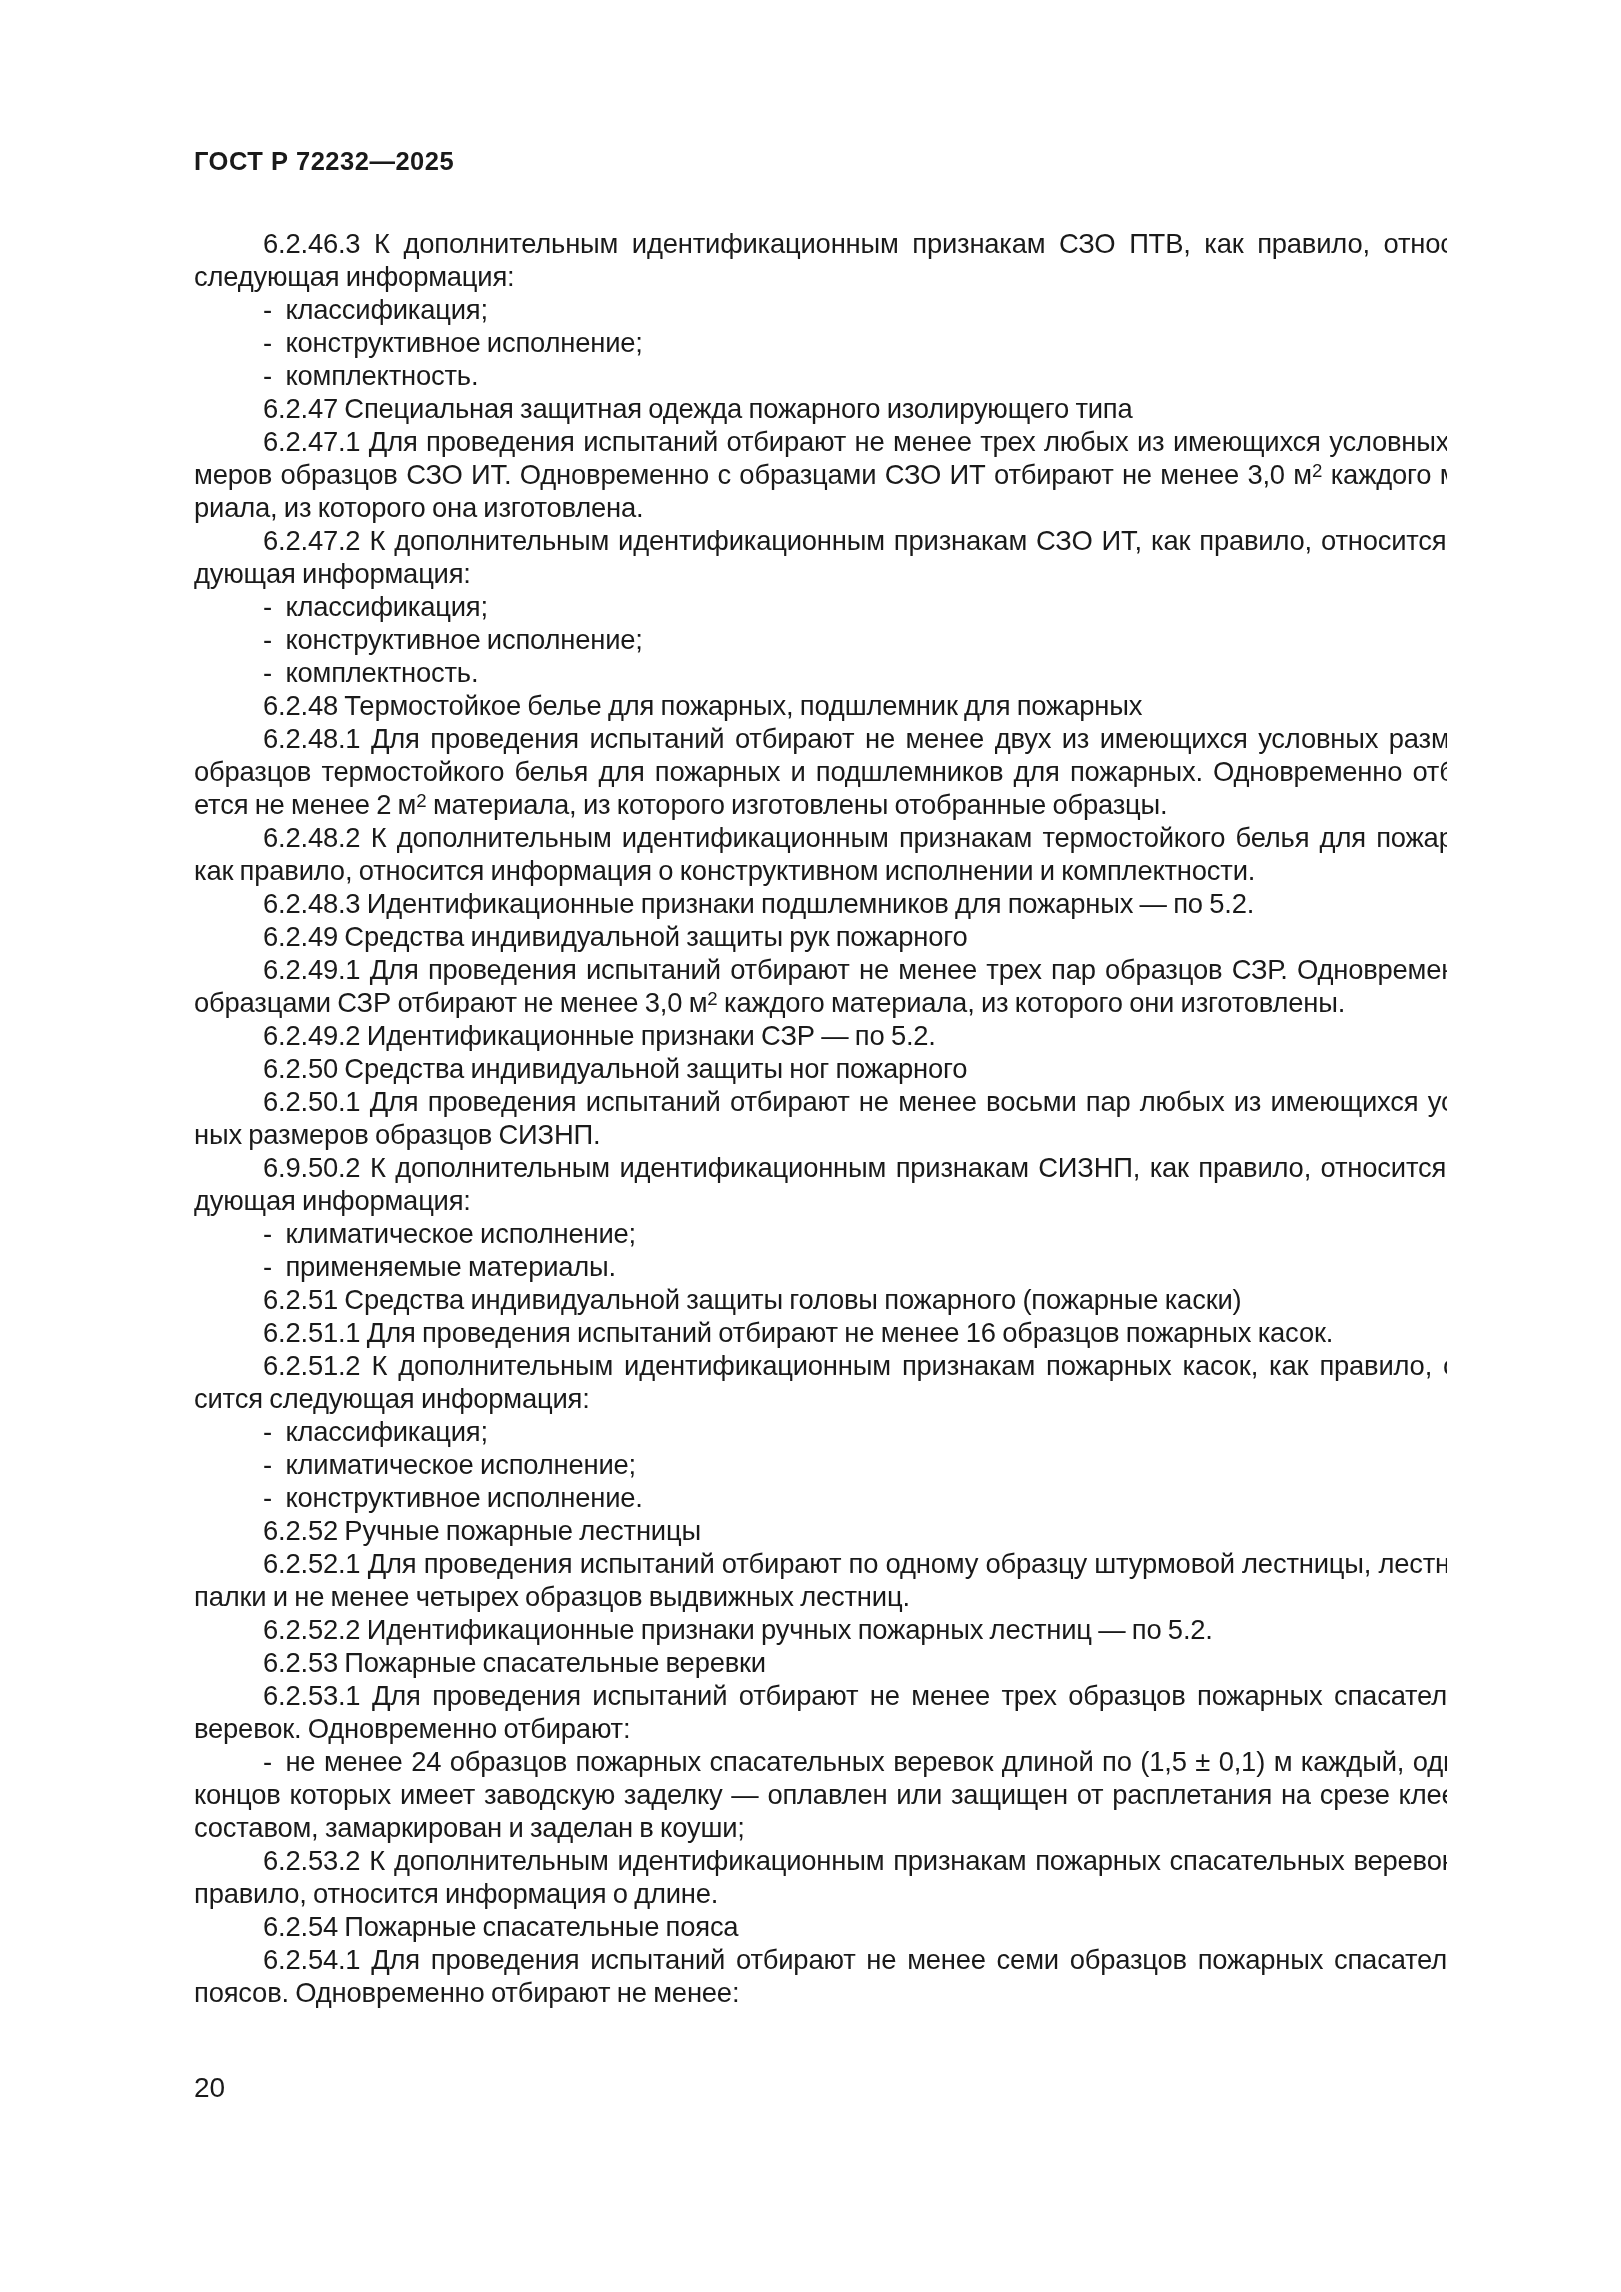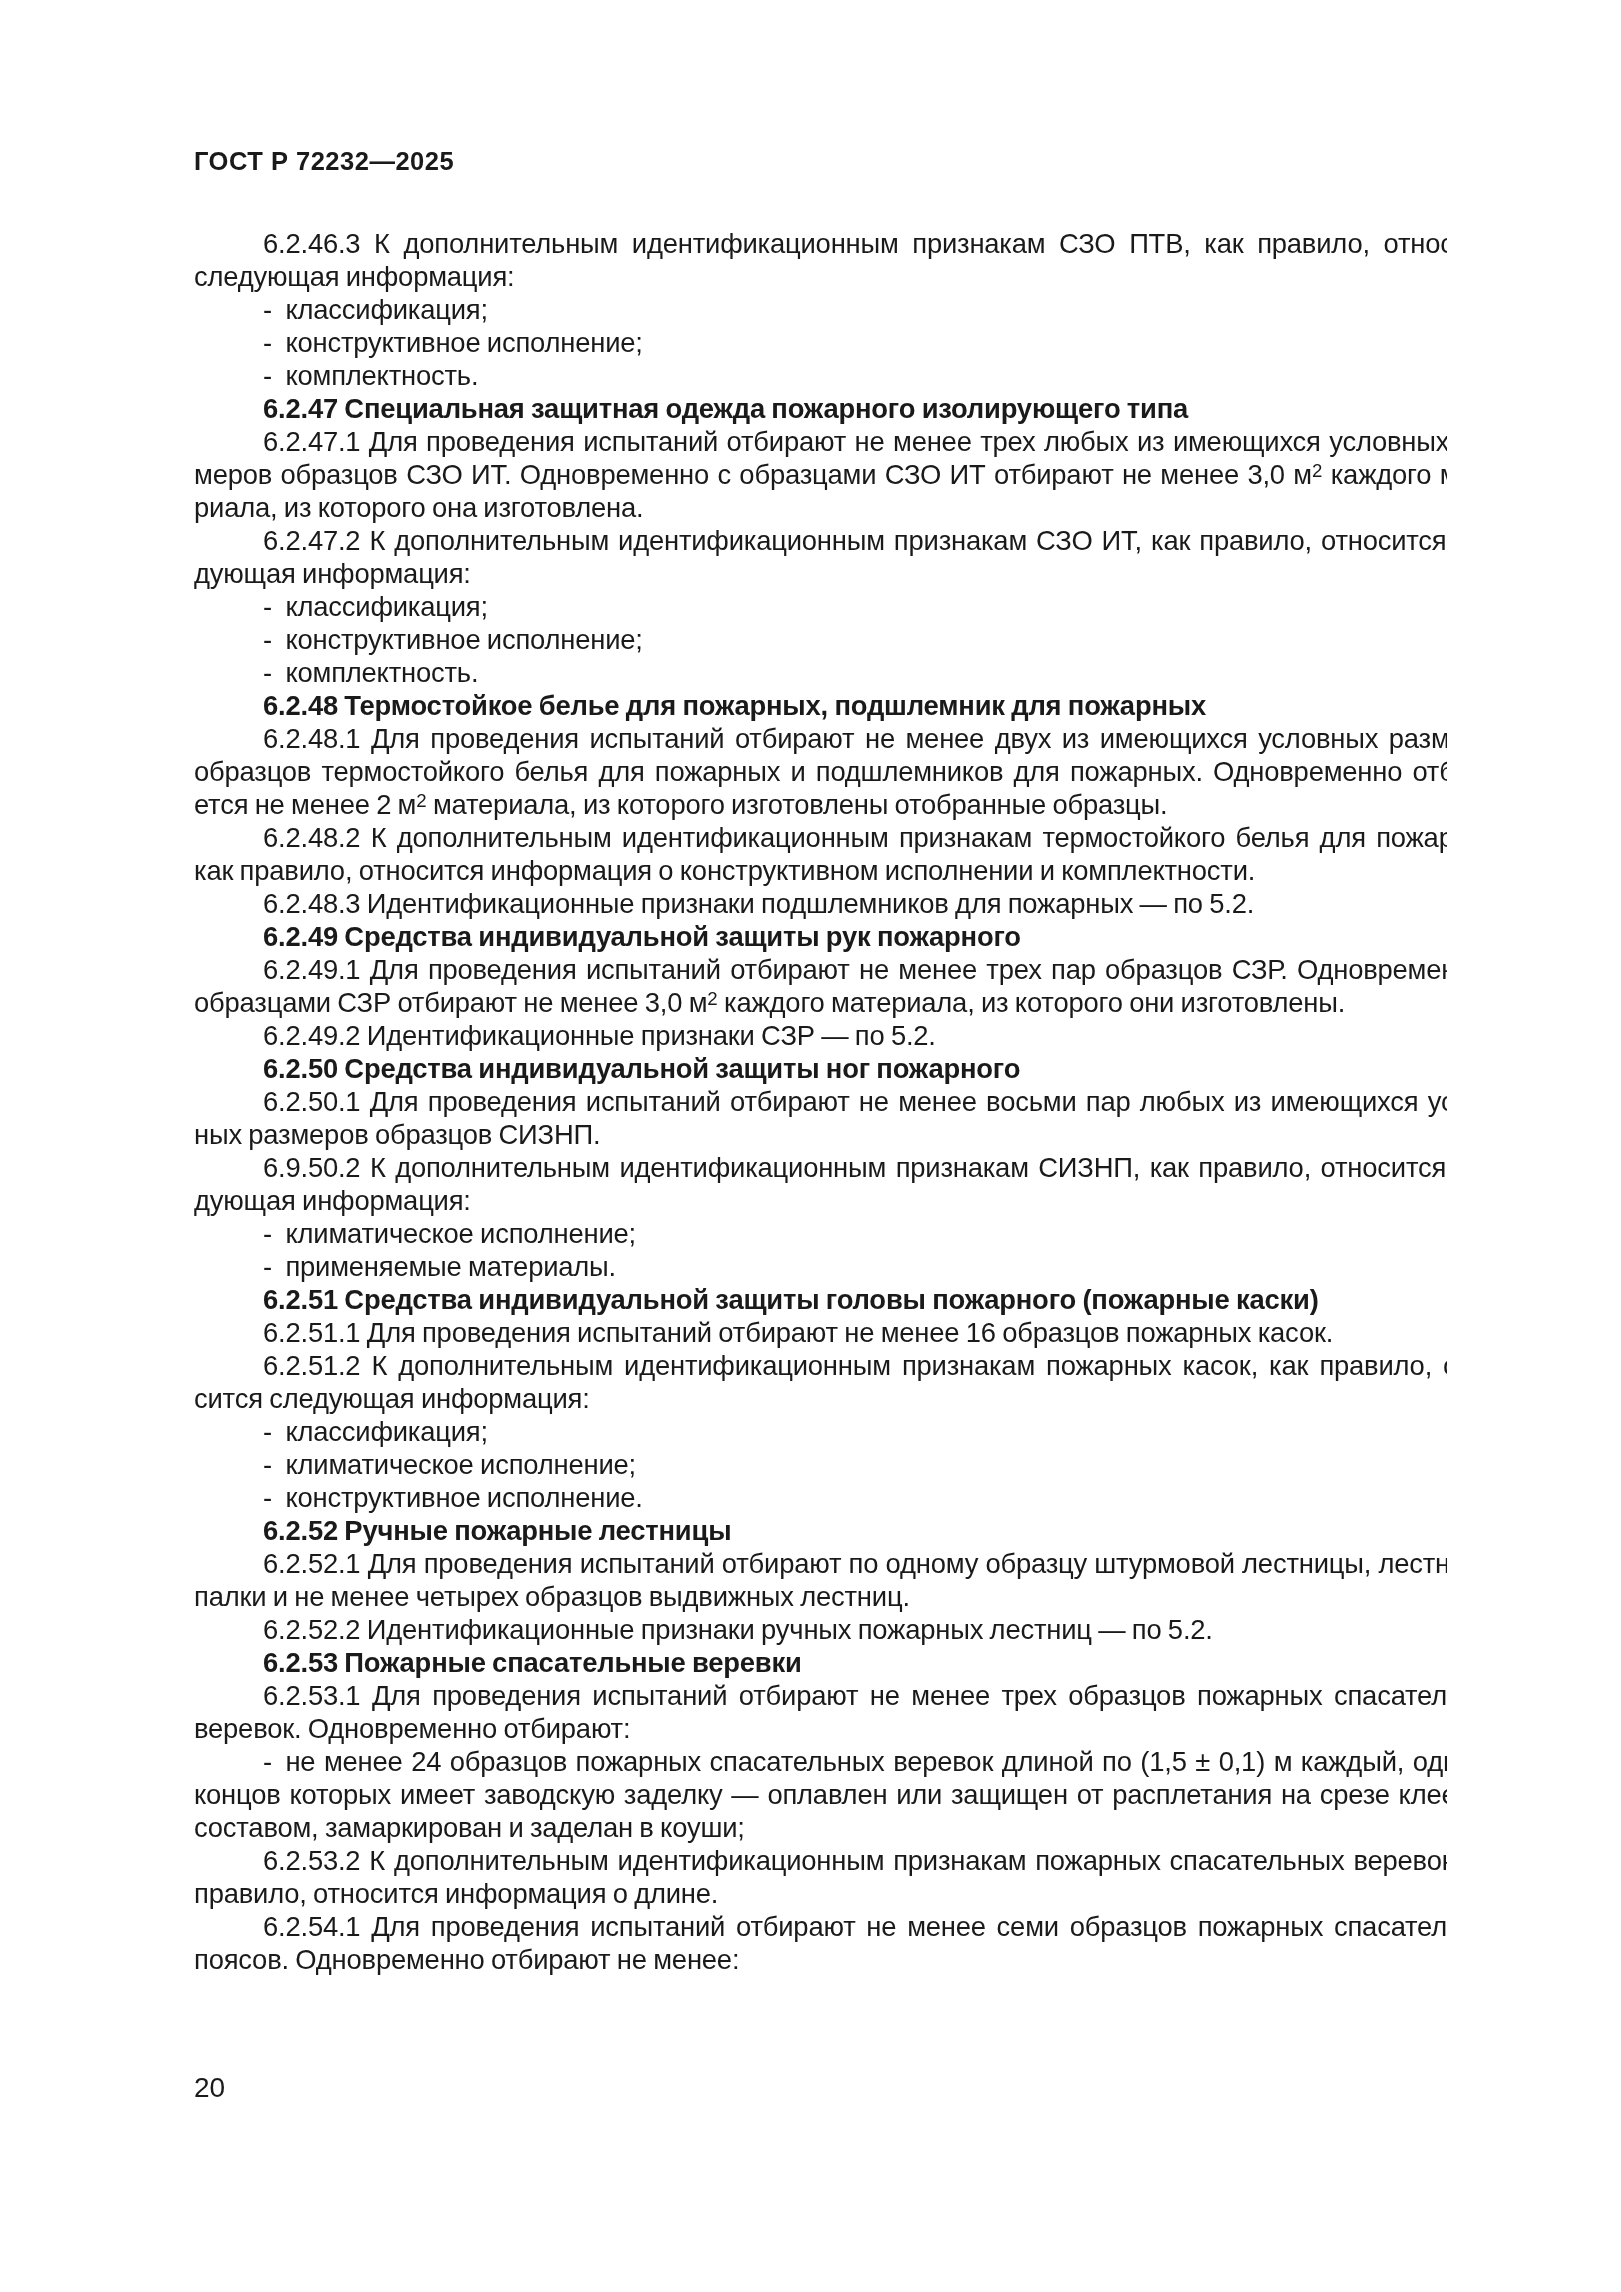"6.2.47 Специальная защитная одежда" .doc-body p.heading { font-weight: bold -> normal }
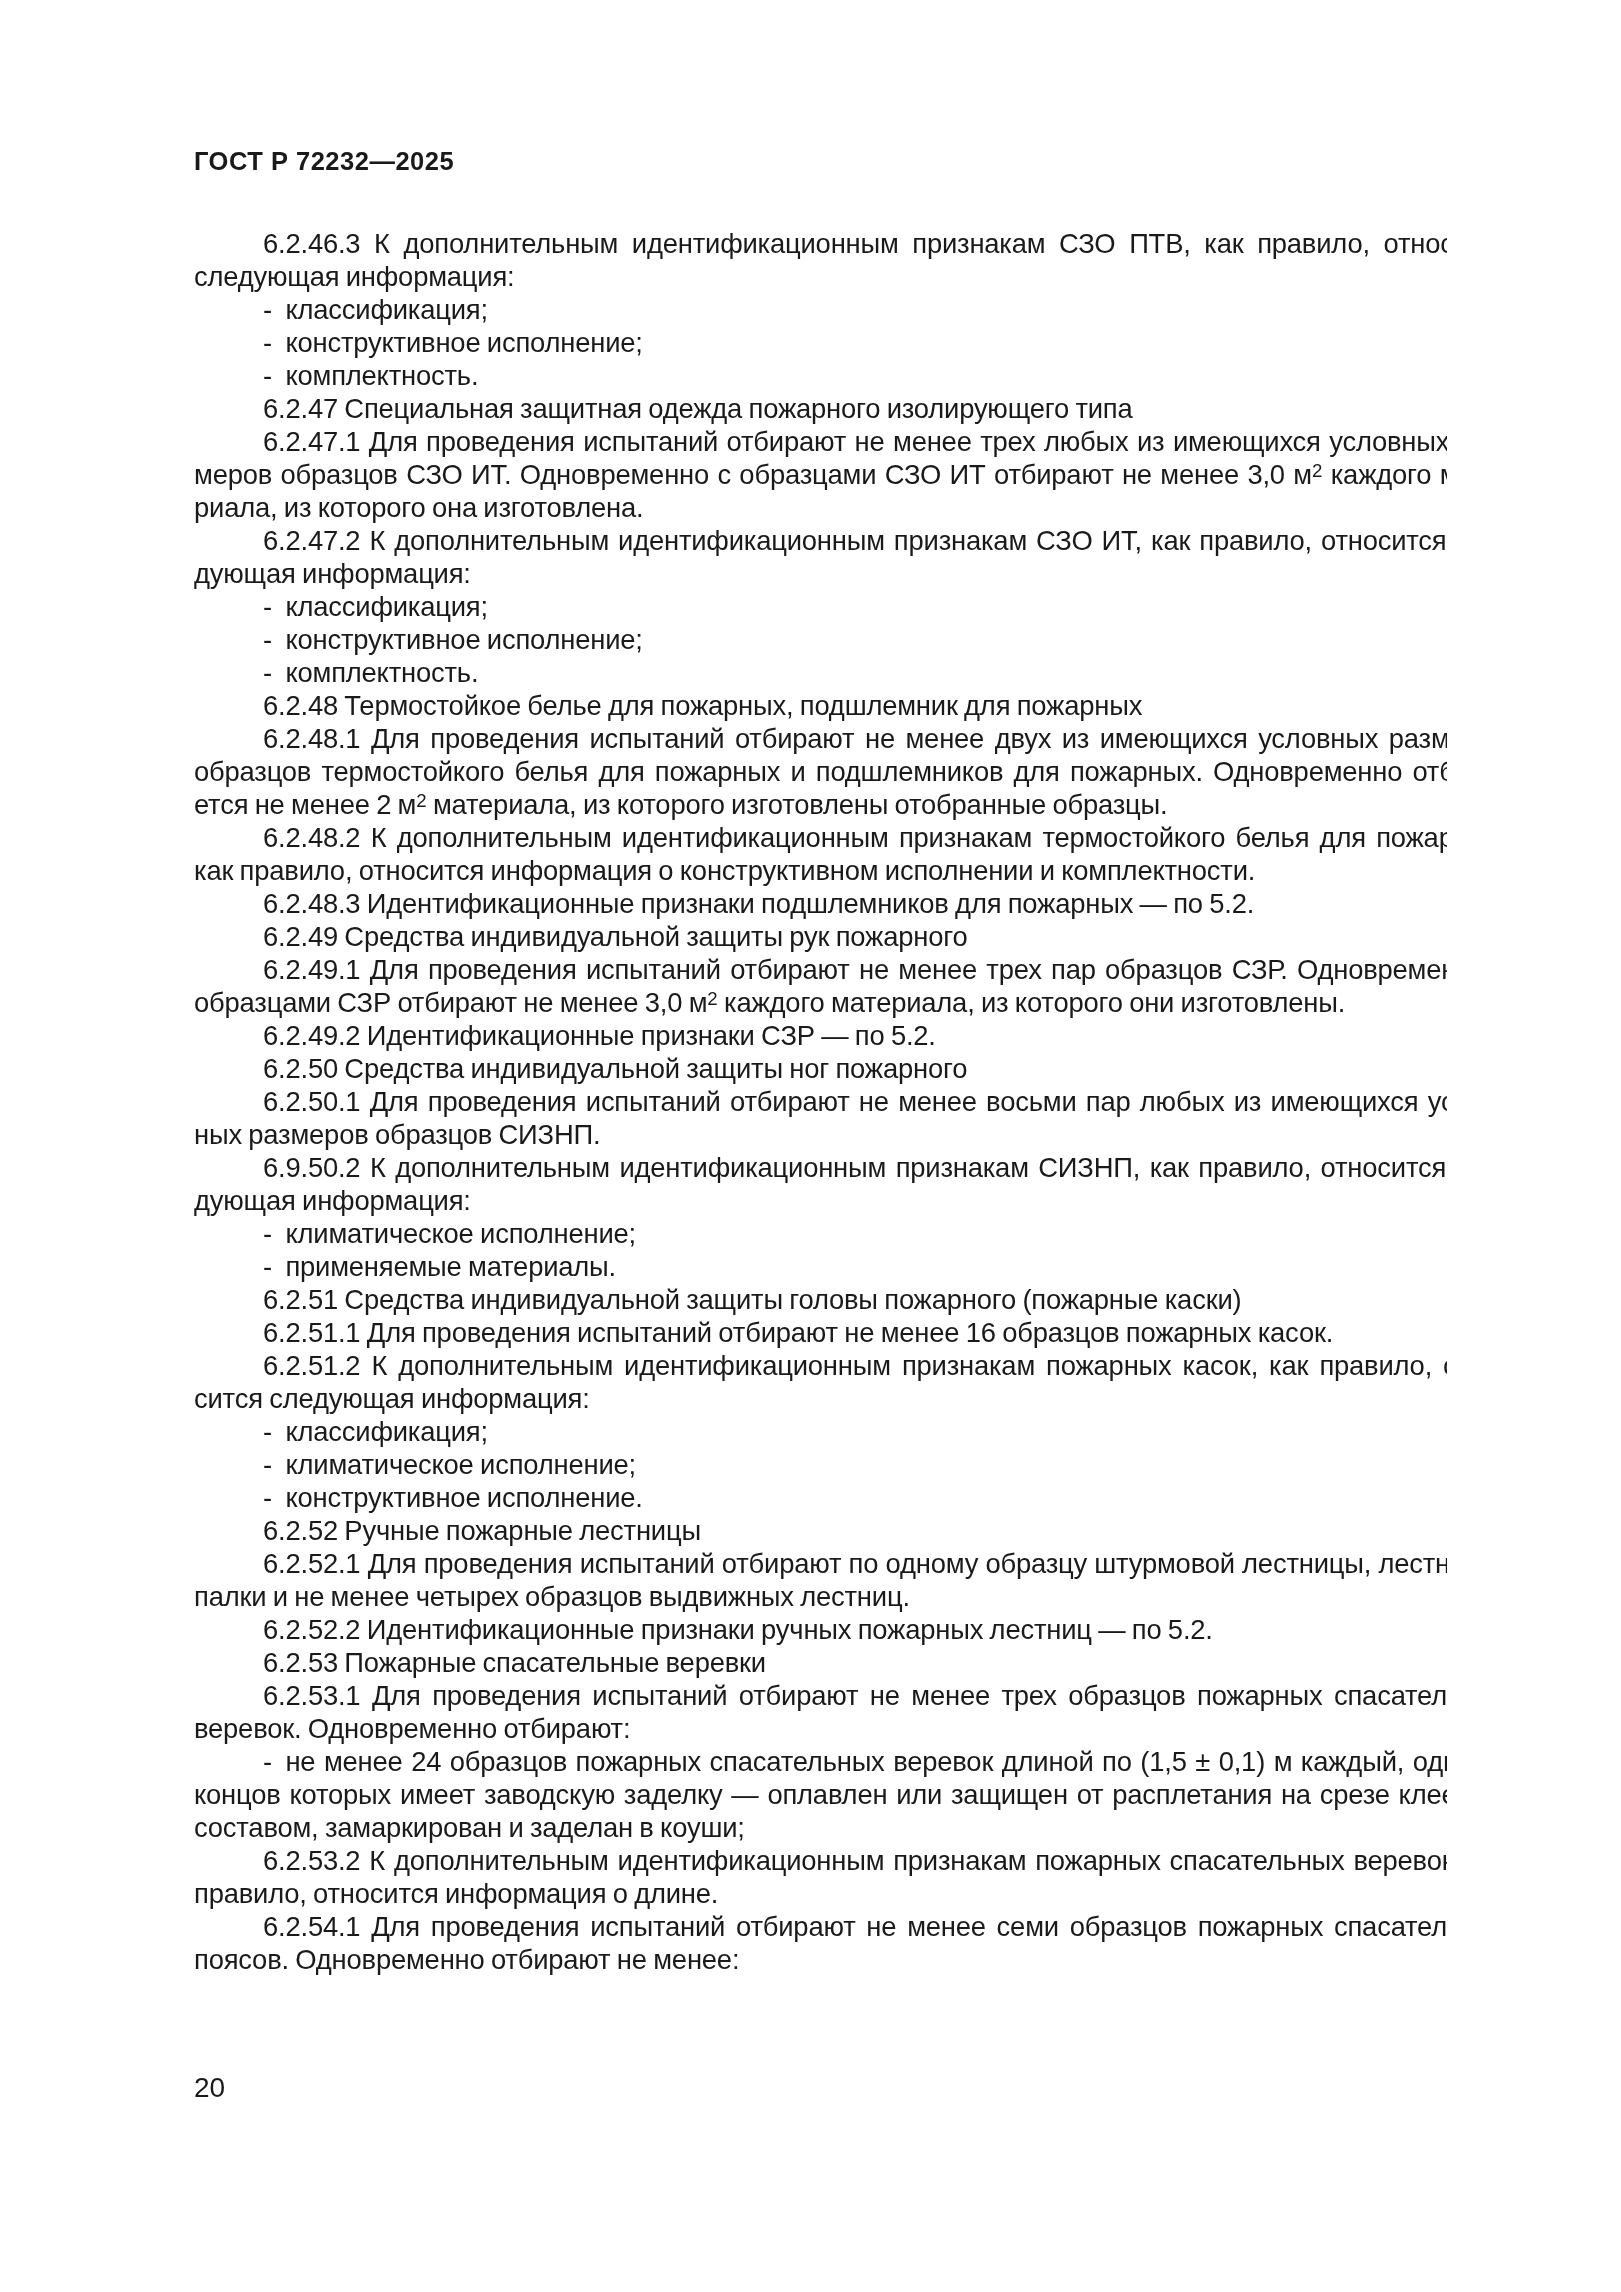"6.2.54 Пожарные спасательные пояса" p.heading { html: none -> <p>6.2.54 Пожарные спасательные пояса</p> }
